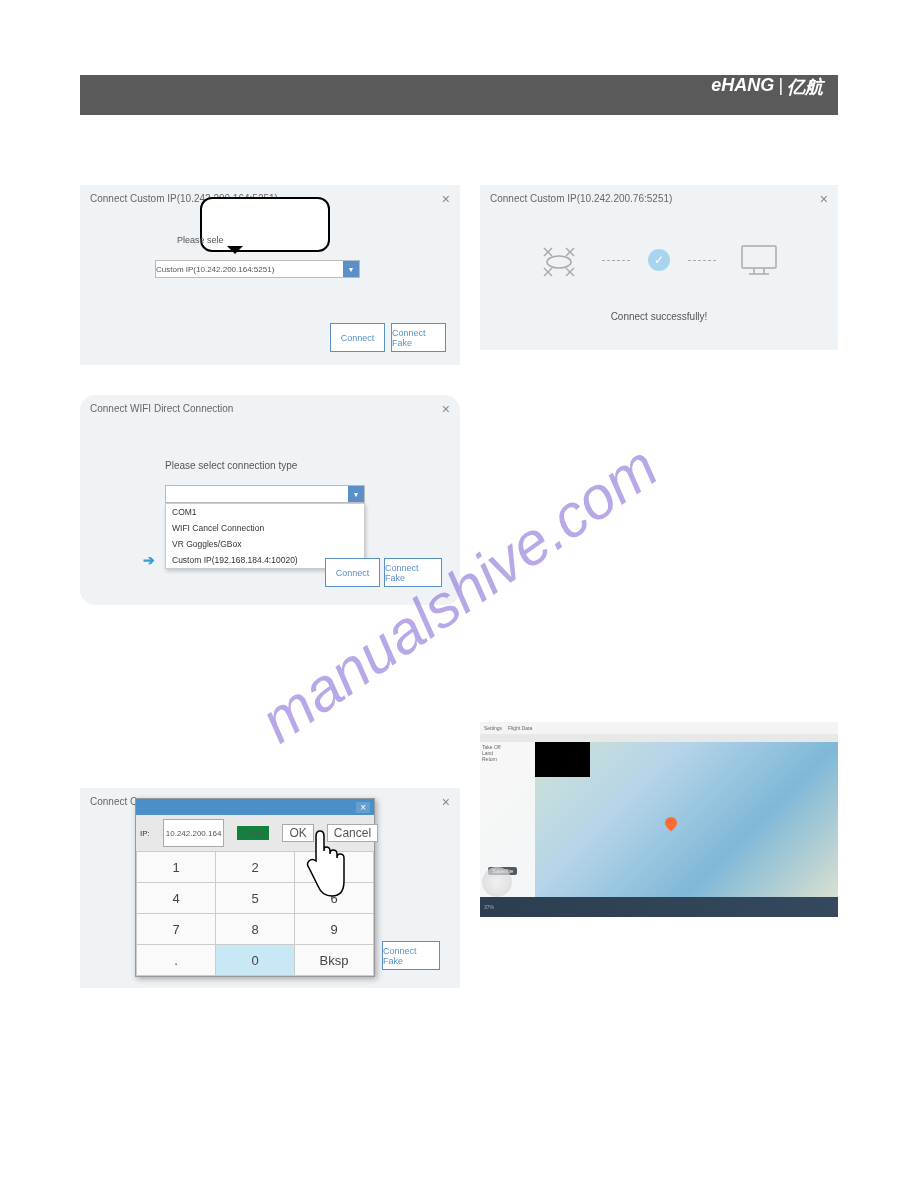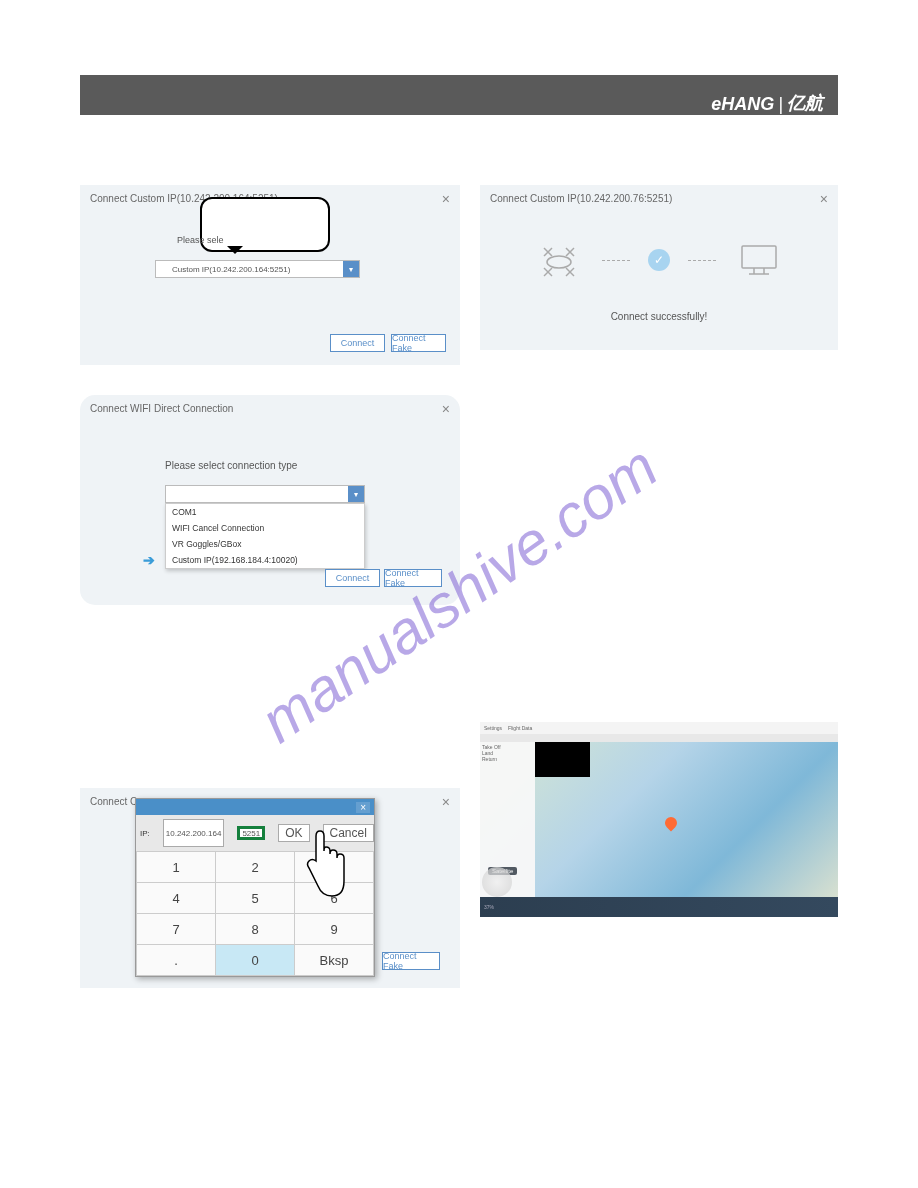"eHANG" .header-bar { align-items: flex-end -> flex-start }
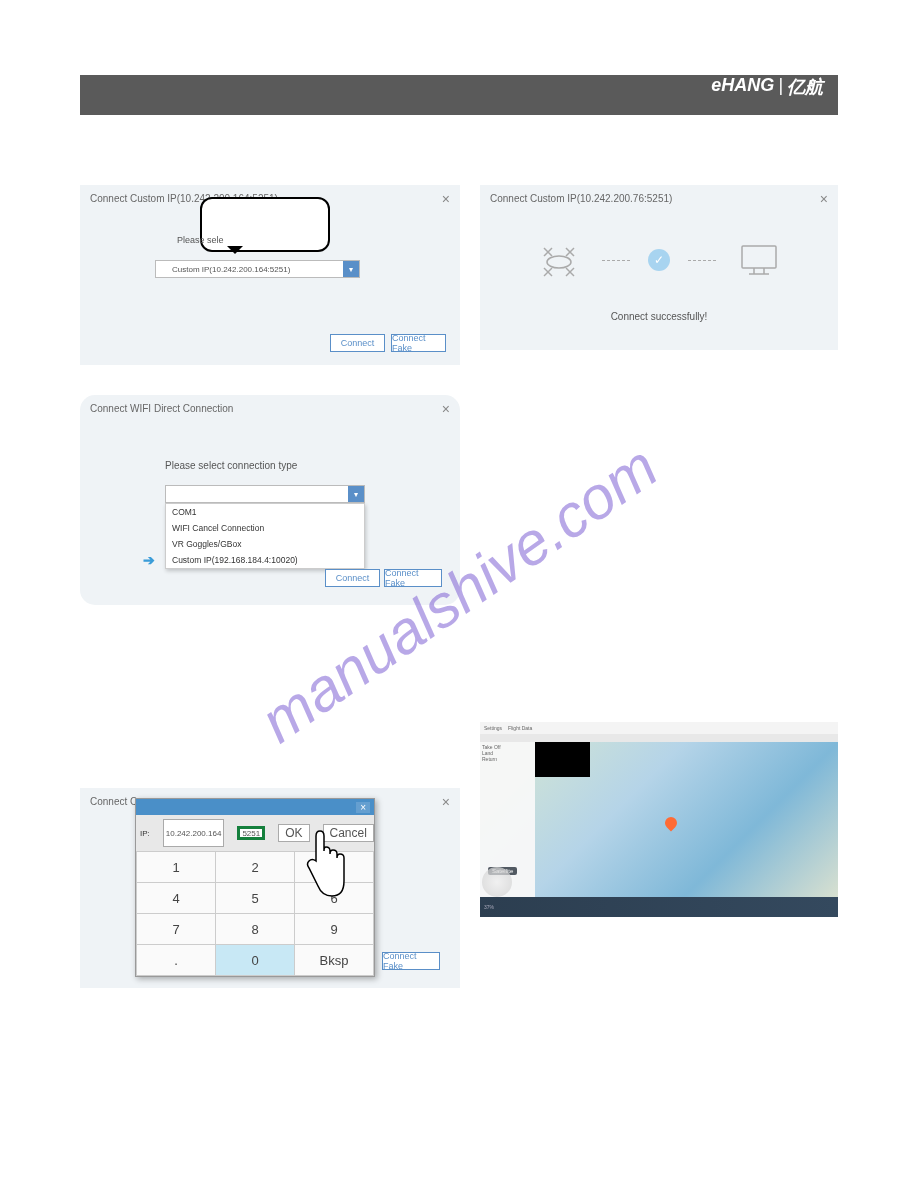"Custom IP(10.242.200.164:5251)" .p1-dropdown { padding-left: 16px -> 0 }
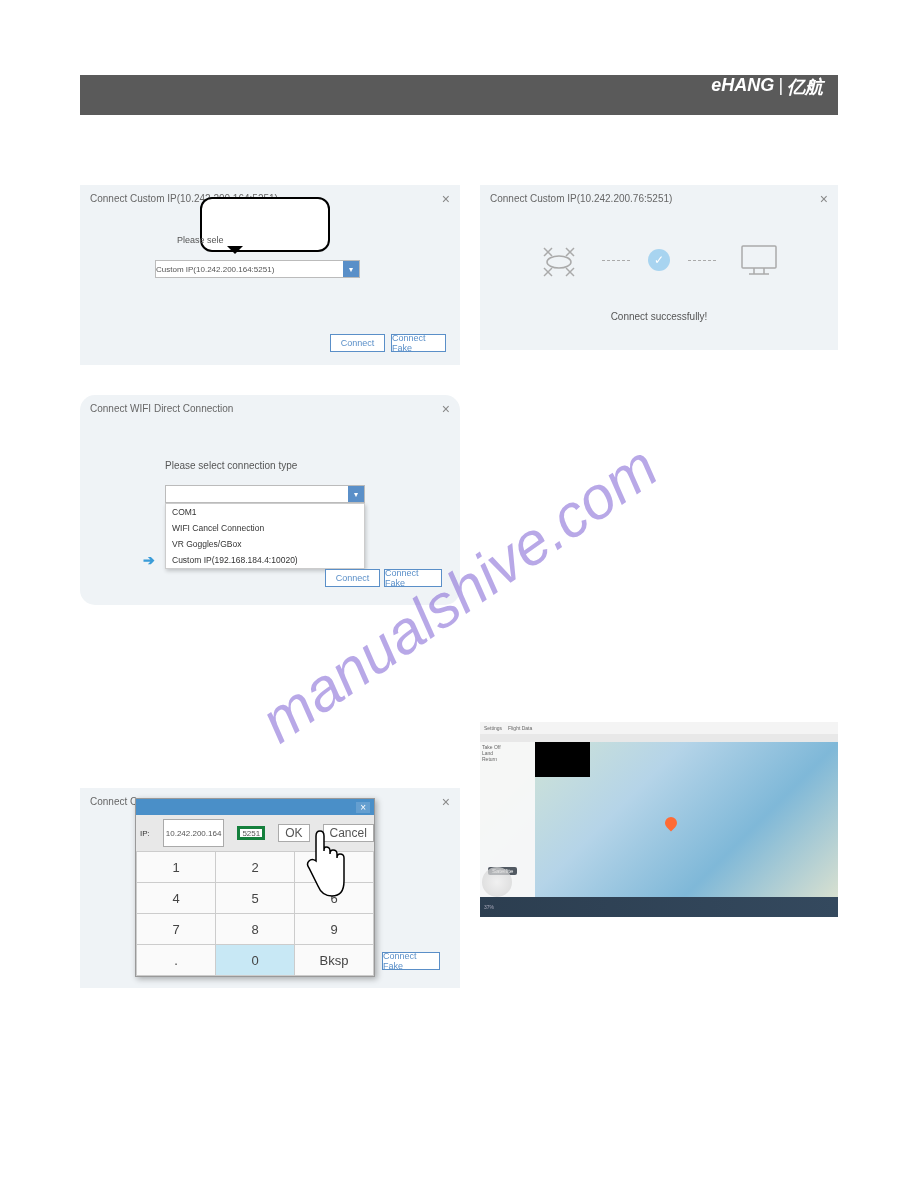"Connect" .btn { height: 18px -> 29px }
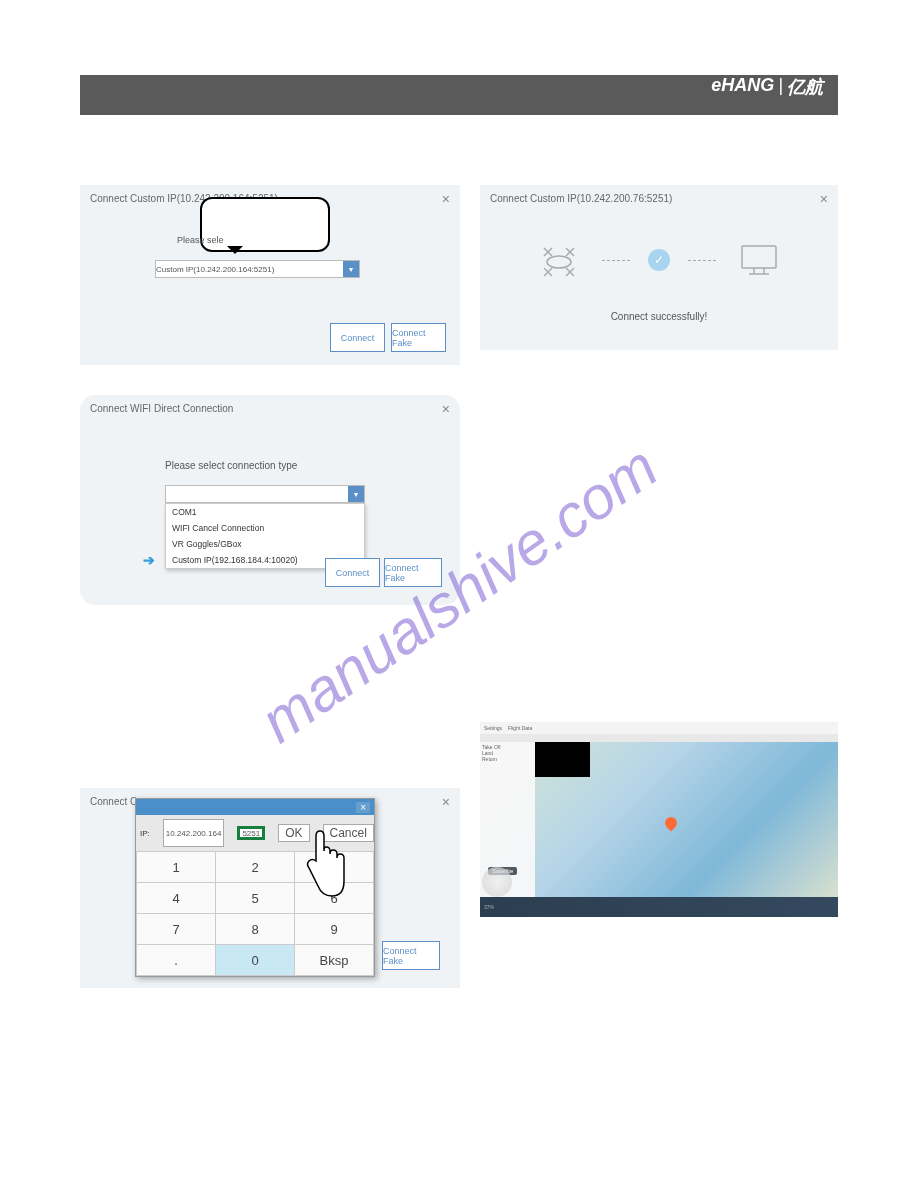"5251" .port-field { border: 3px solid #15803d -> 7px solid #15803d }
